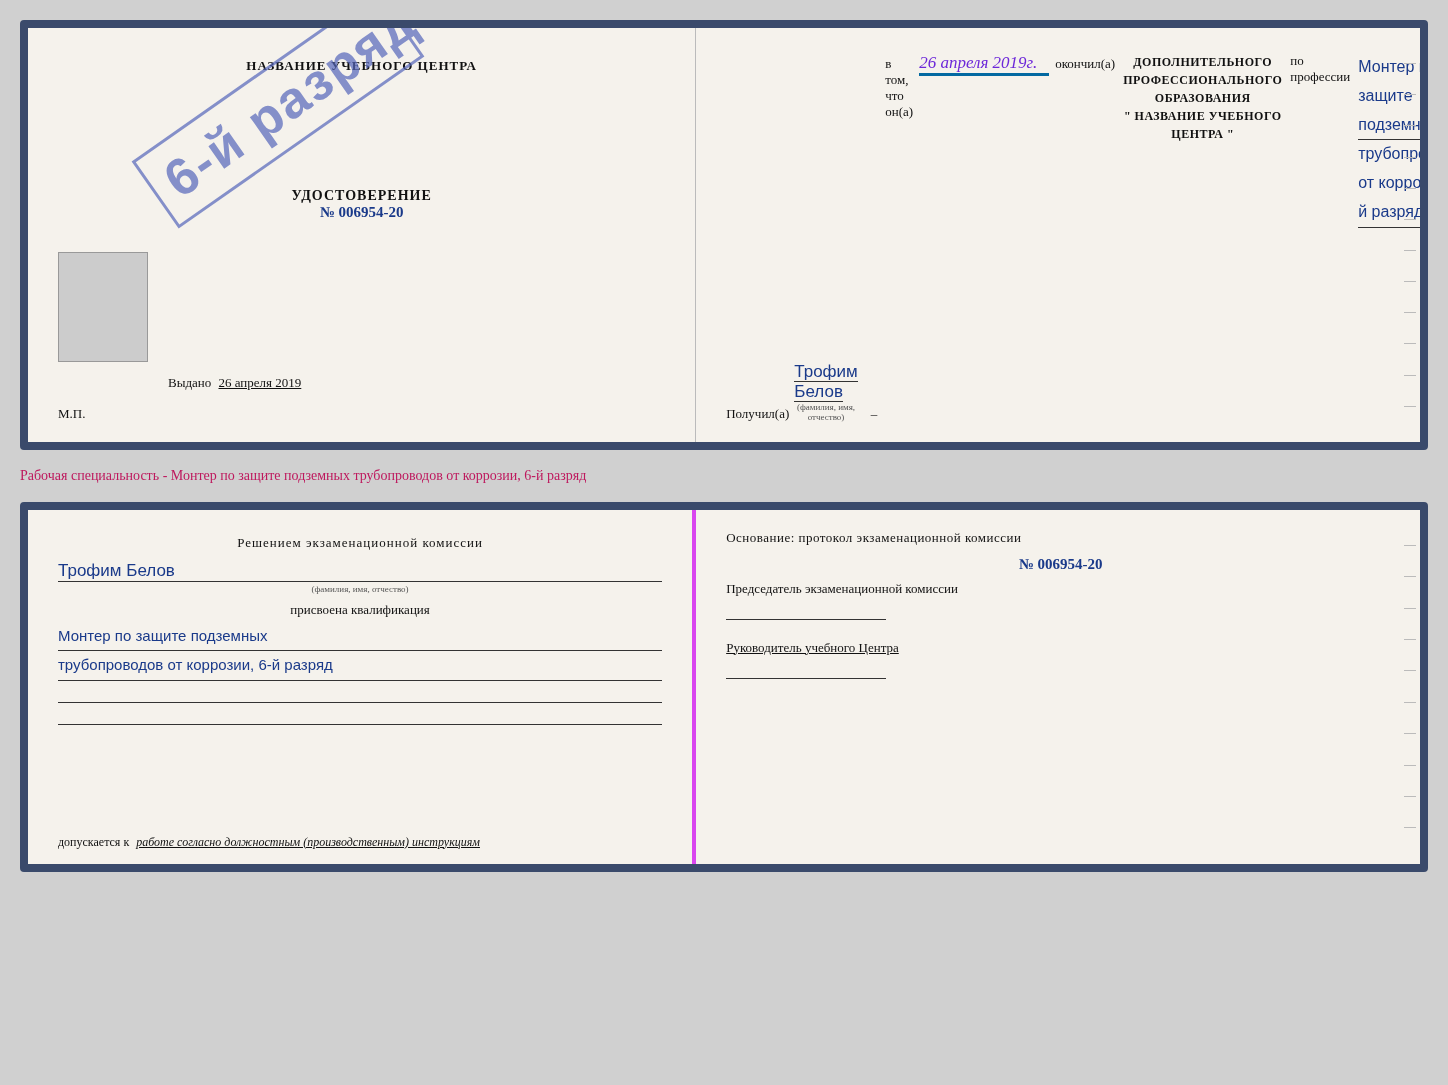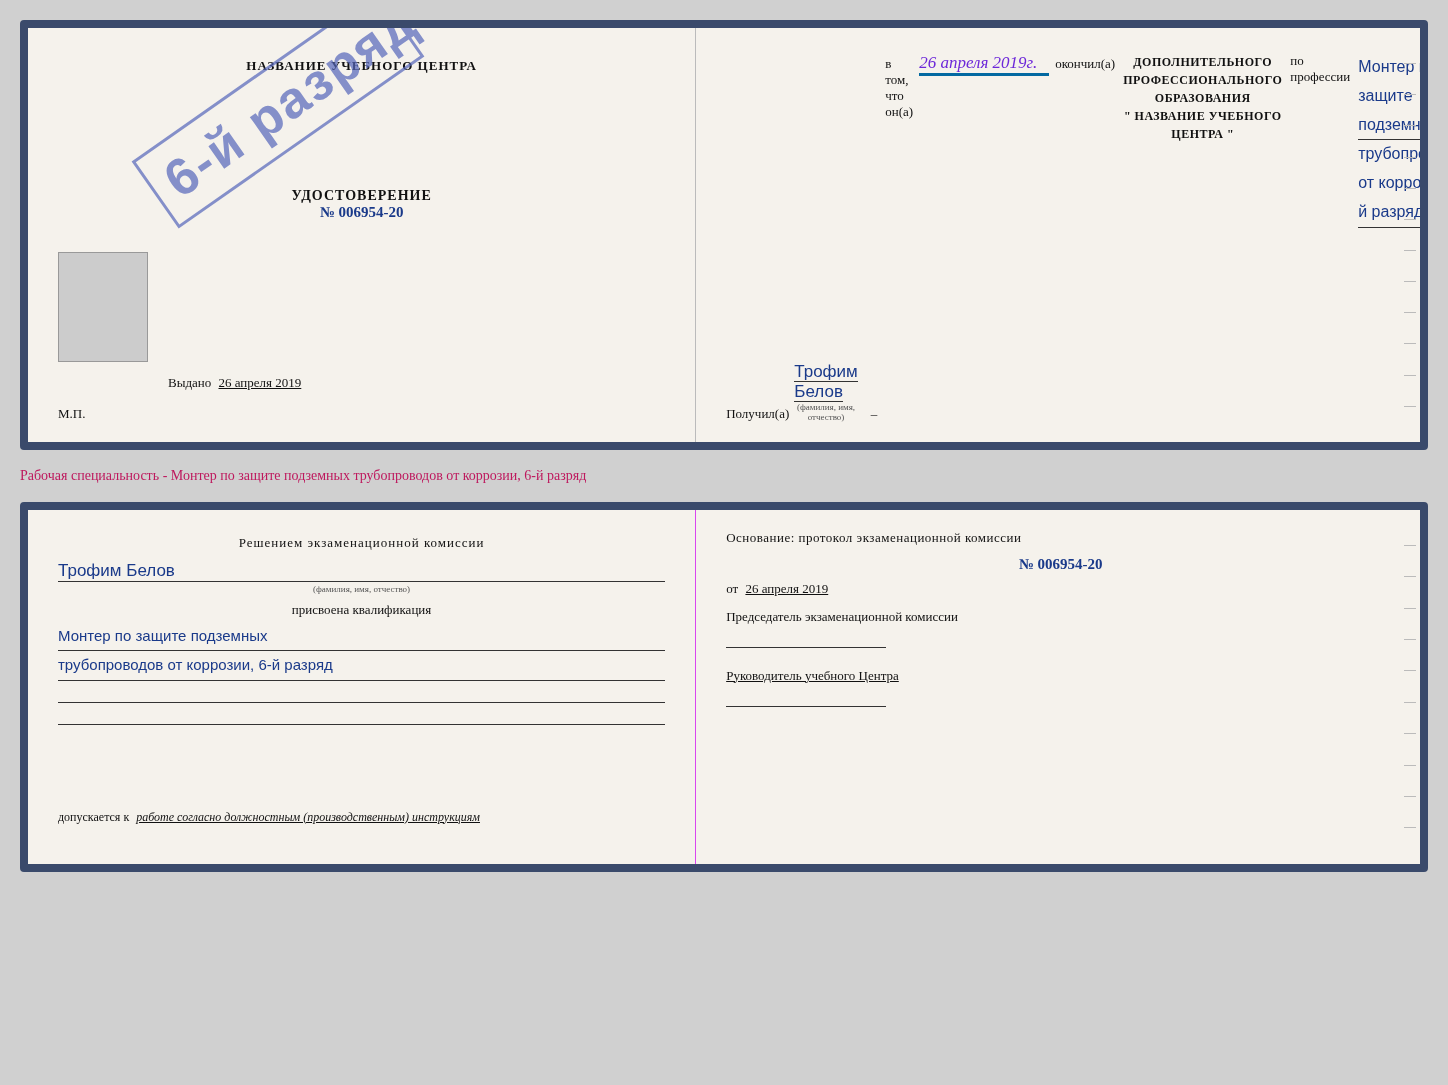"Решением экзаменационной комиссии" .cert-bot-left { border-right: 1px solid #d946ef -> 4px solid #d946ef }
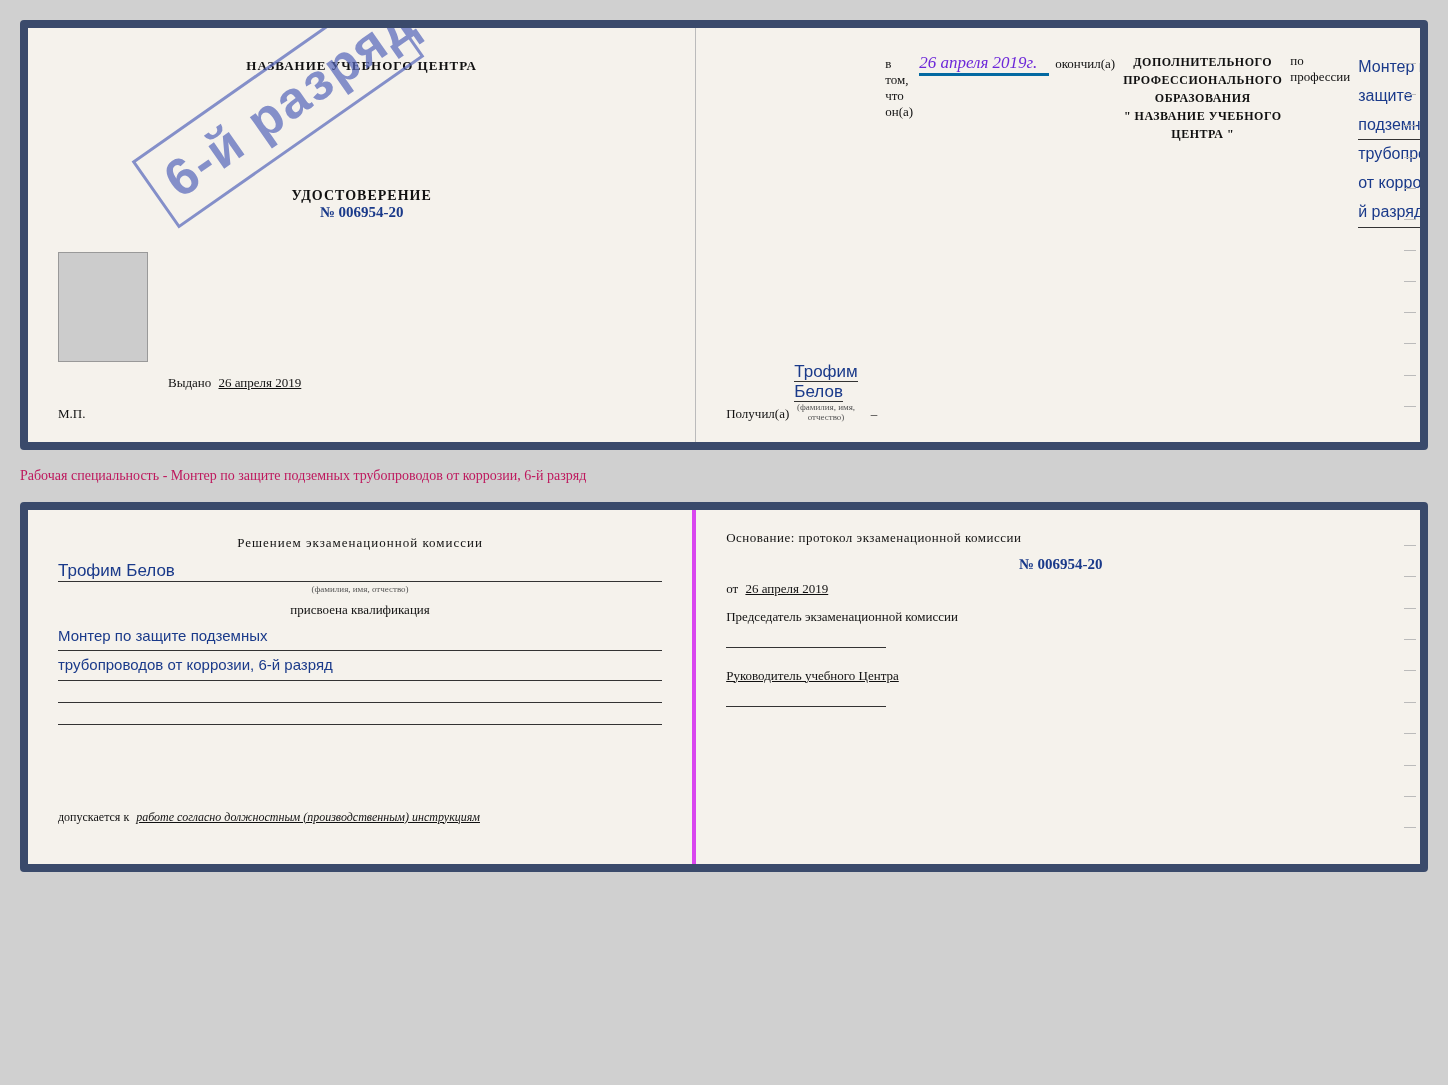"от 26 апреля 2019" div.ot-date { html: <div> <span>от</span> <span>26 апреля 2019</span> </div> -> none }
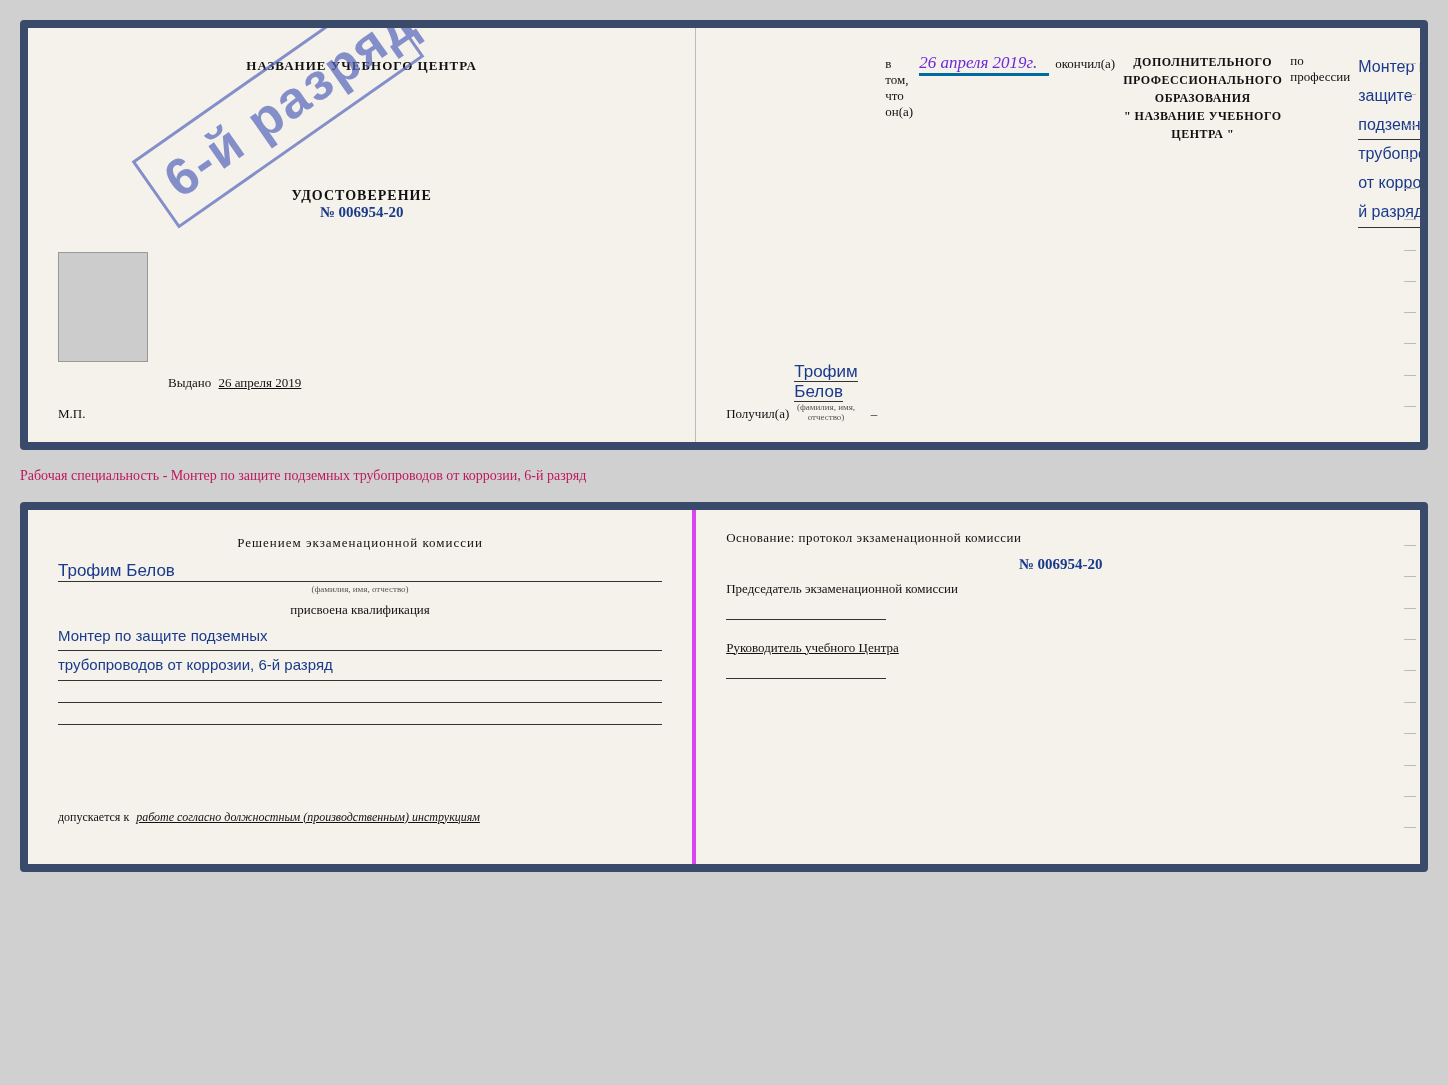"допускается к работе согласно" .dopuskaetsya-block { bottom: 39px -> 14px }
